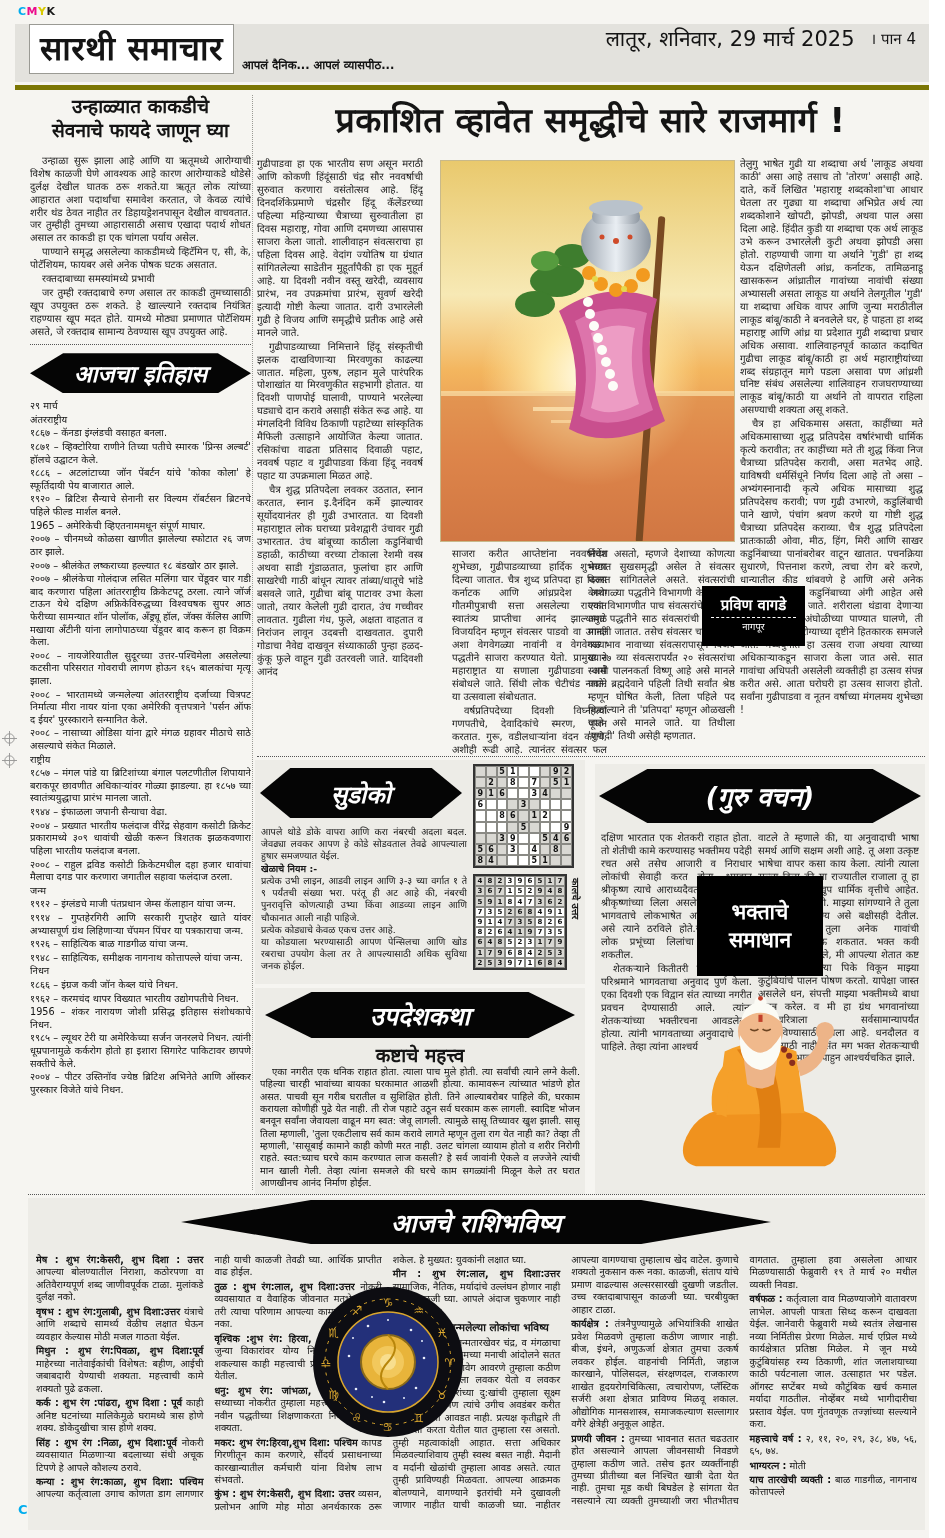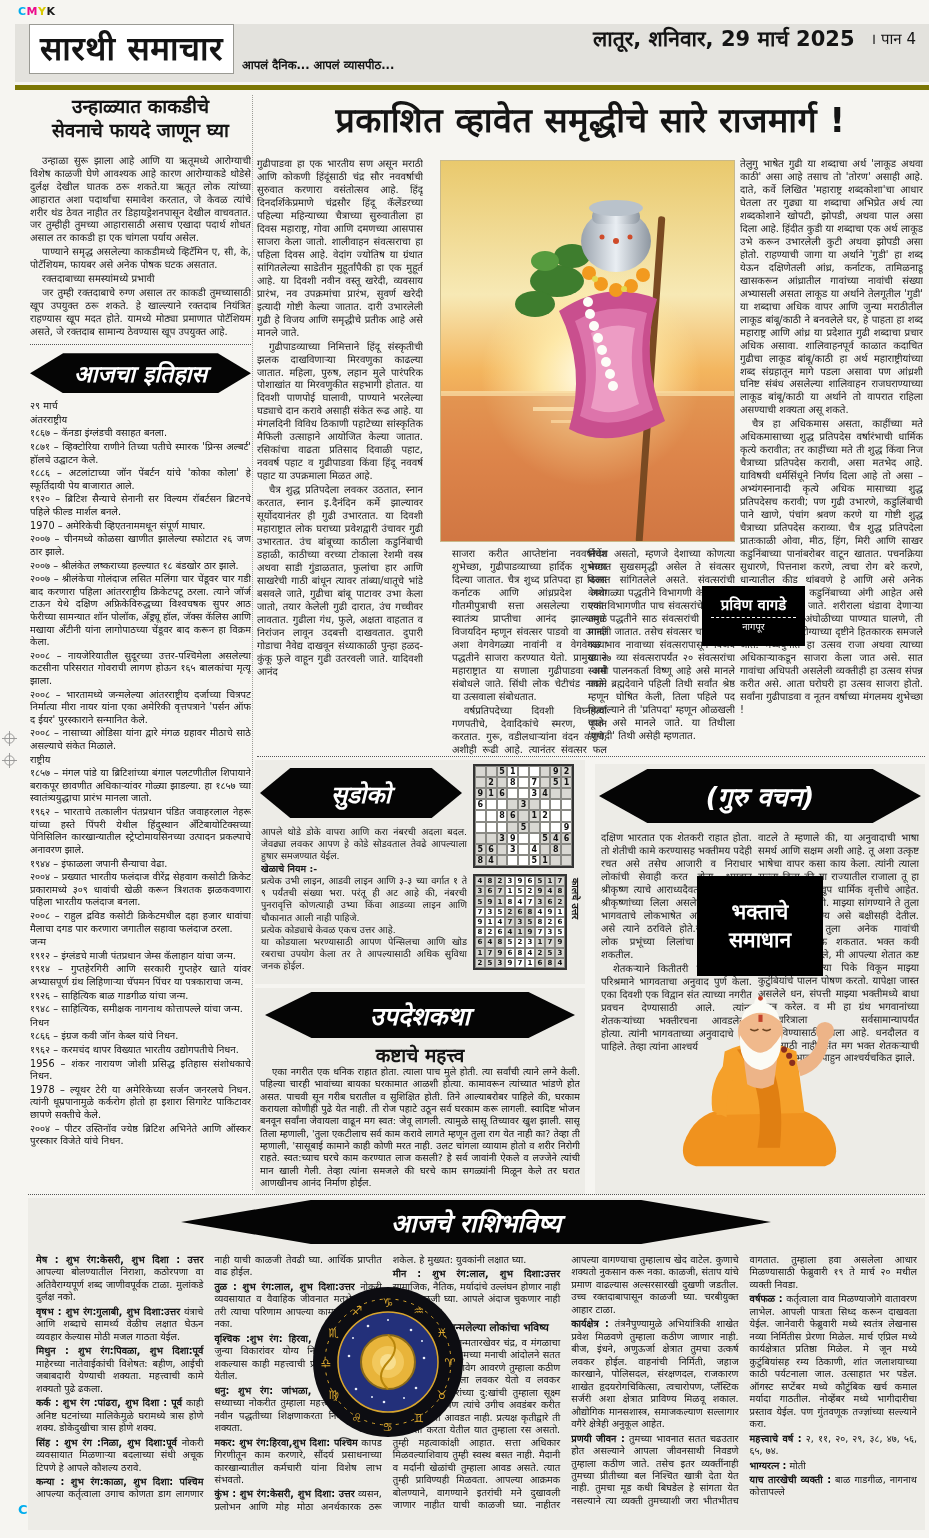"लातूर, शनिवार, 29 मार्च 2025" .mast-date { font-weight: bold -> normal }
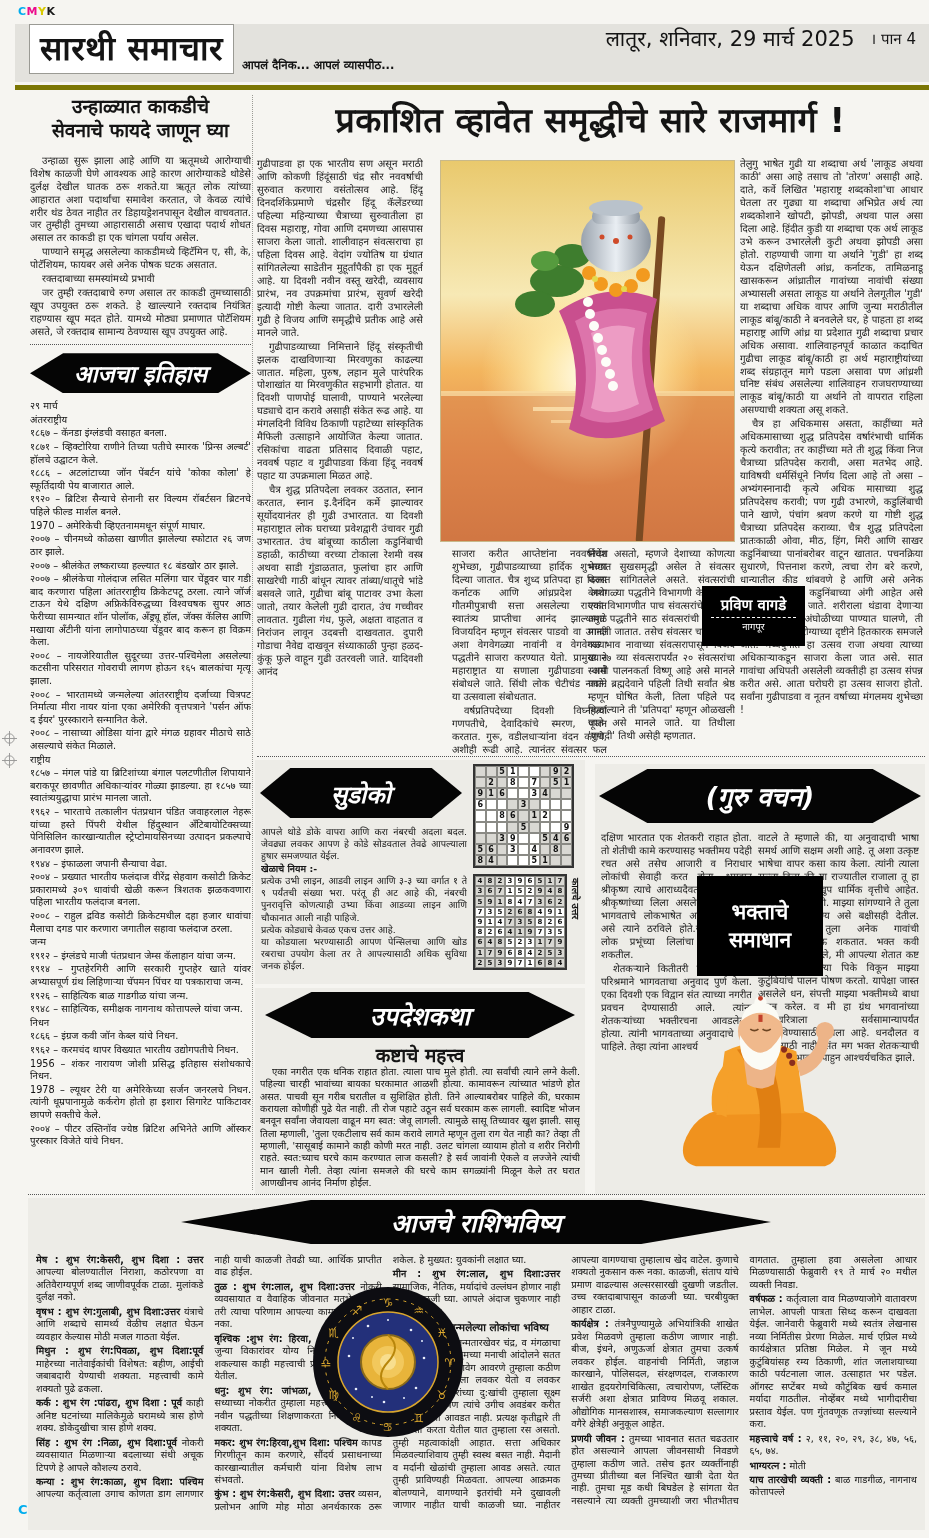"1970 – अमेरिकेची व्हिएतनाममधून संपूर्ण" p.hist-item { text: 1970 -> 1965 }
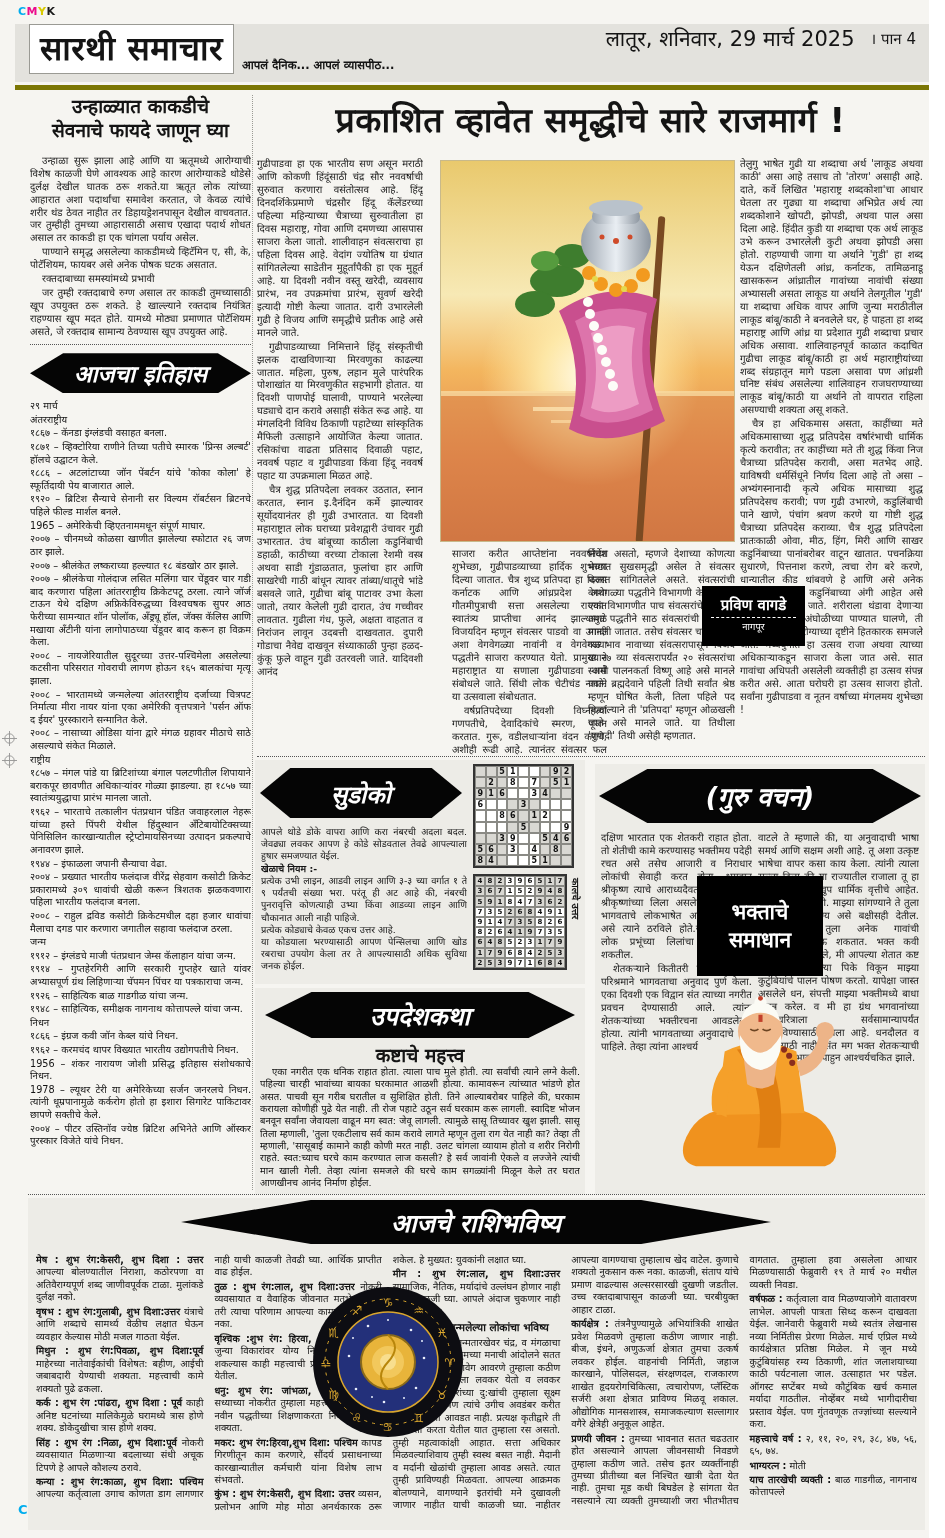"१९६२ – भारताचे तत्कालीन पंतप्रधान" p.hist-item { html: <p>१९६२ – भारताचे तत्कालीन पंतप्रधान पंडित जवाहरलाल नेहरू यांच्या हस्ते पिंपरी येथील हिंदुस्थान अँटिबायोटिक्सच्या पेनिसिलिन कारखान्यातील स्ट्रेप्टोमायसिनच्या उत्पादन प्रकल्पाचे अनावरण झाले.</p> -> none }
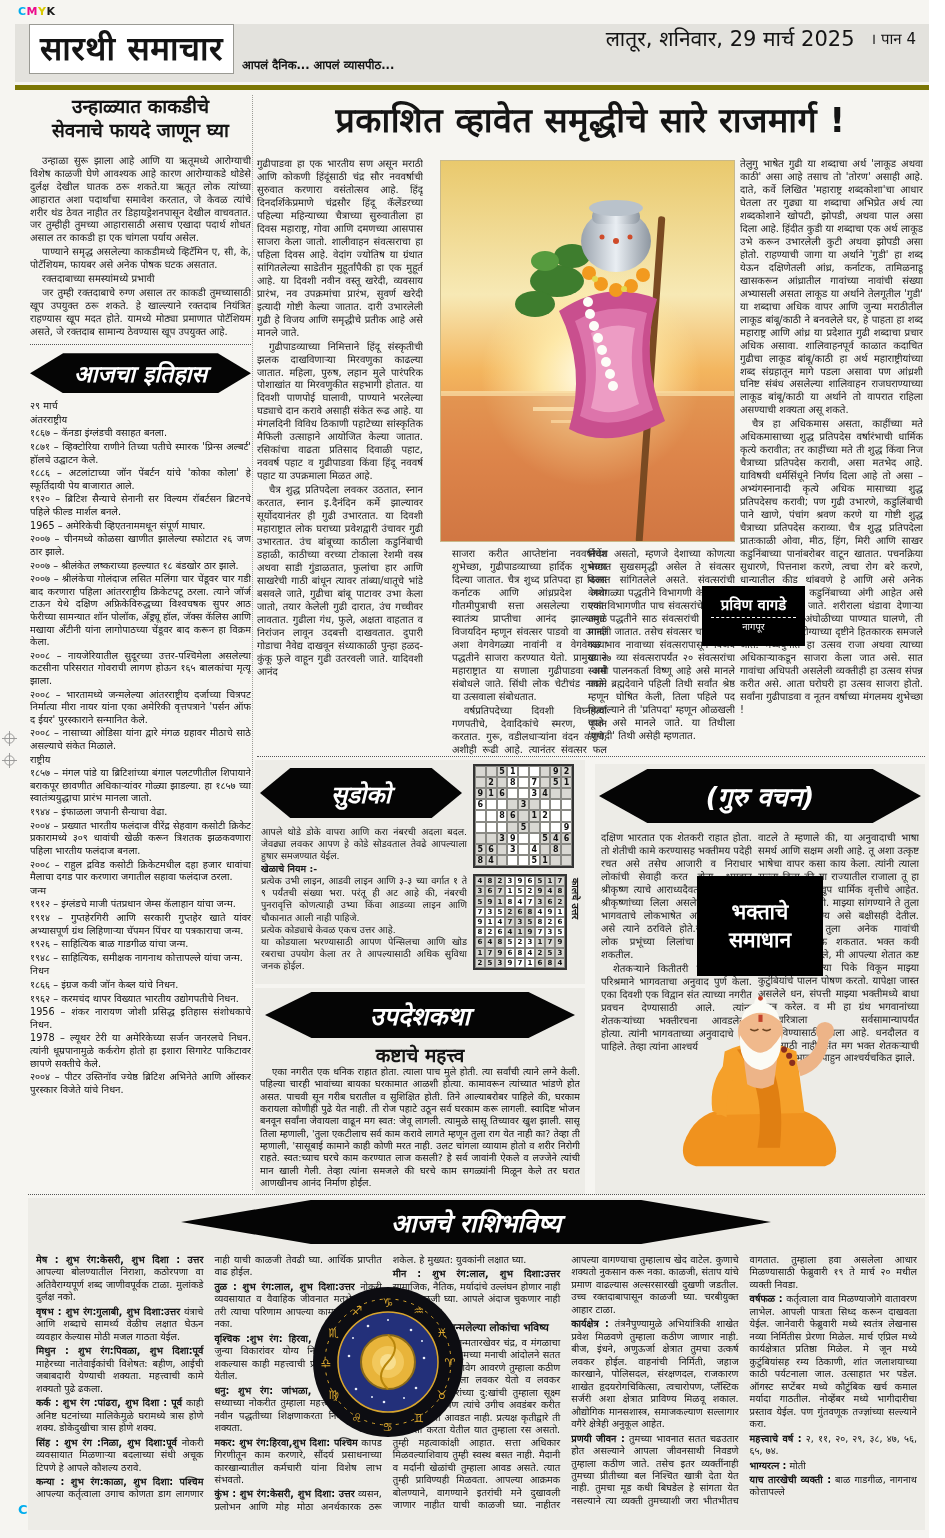"1978 – ल्यूथर टेरी या" p.hist-item { text: 1978 -> १९८५ }
